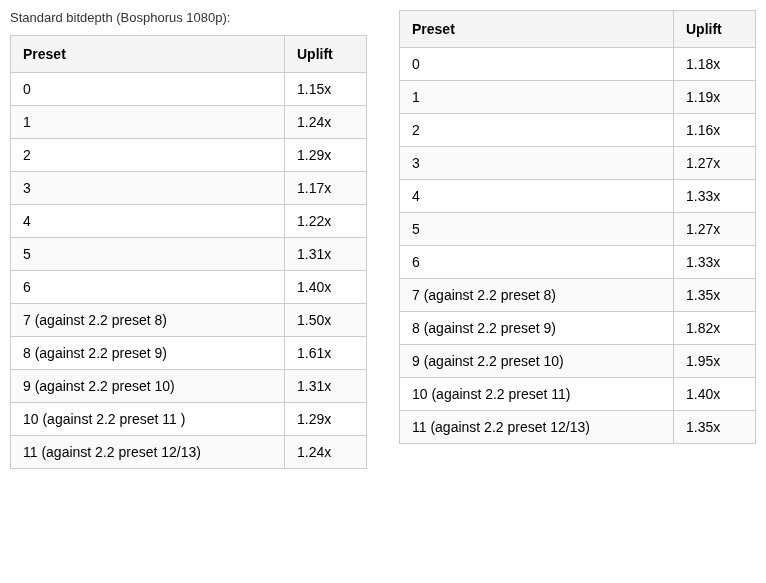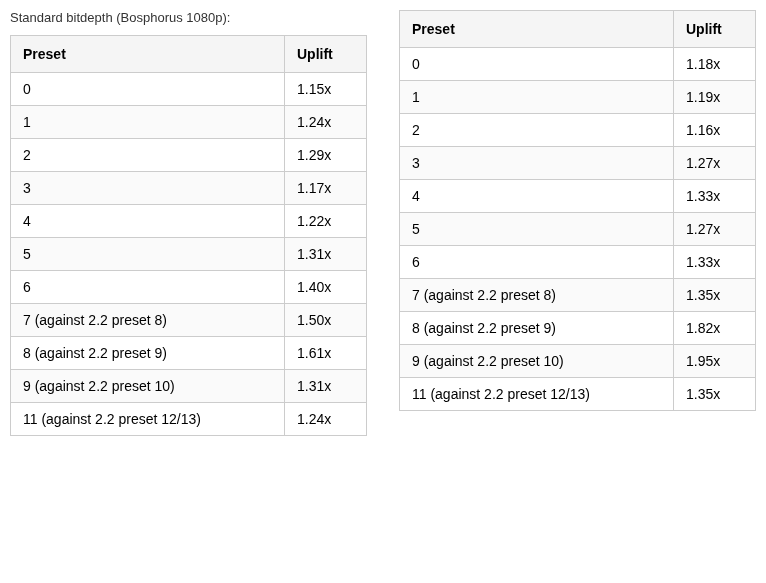"10 (against 2.2 preset 11)" tr { html: none -> <tr> <td>10 (against 2.2 preset 11)</td> <td>1.40x</td> </tr> }
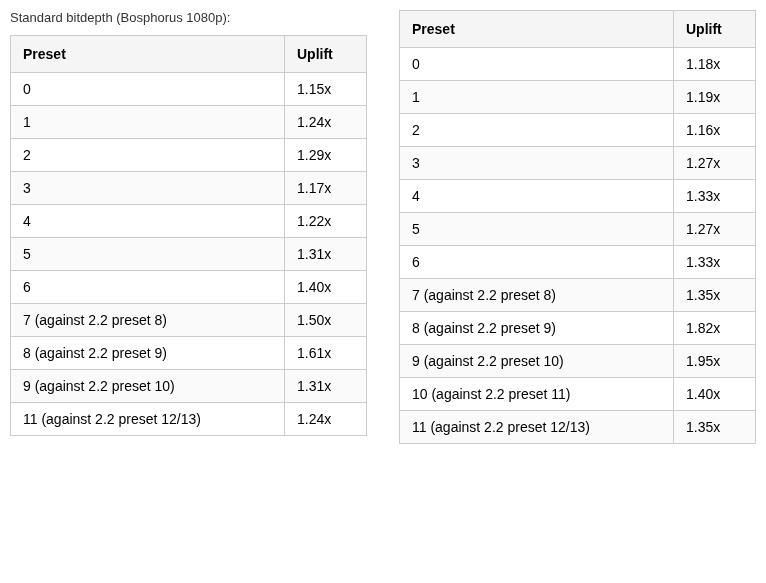"10 (against 2.2 preset 11" tr { html: none -> <tr> <td>10 (against 2.2 preset 11 )</td> <td>1.29x</td> </tr> }
